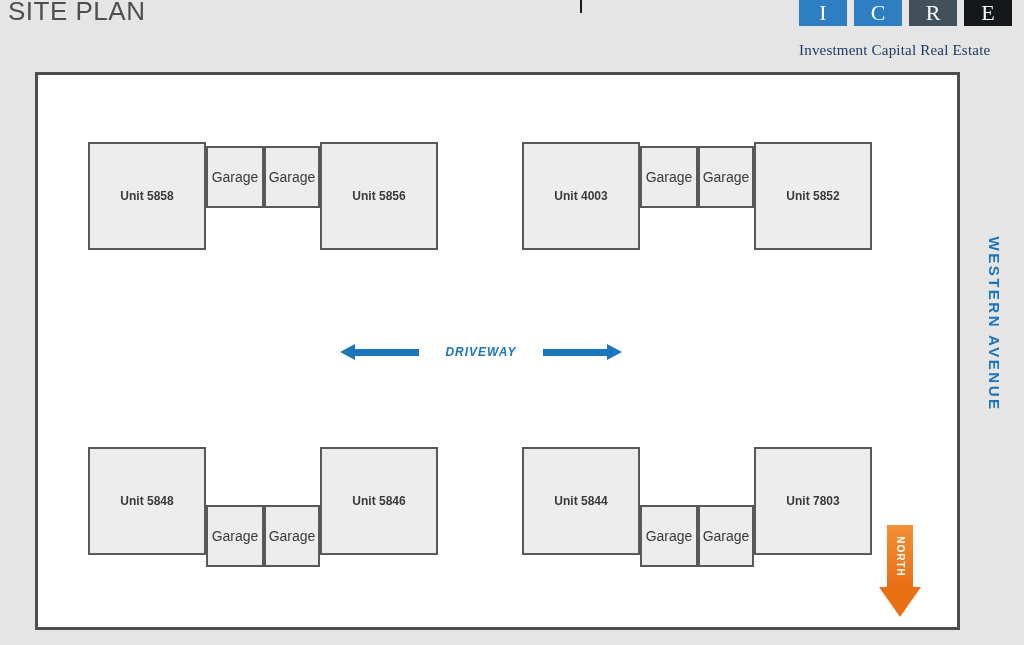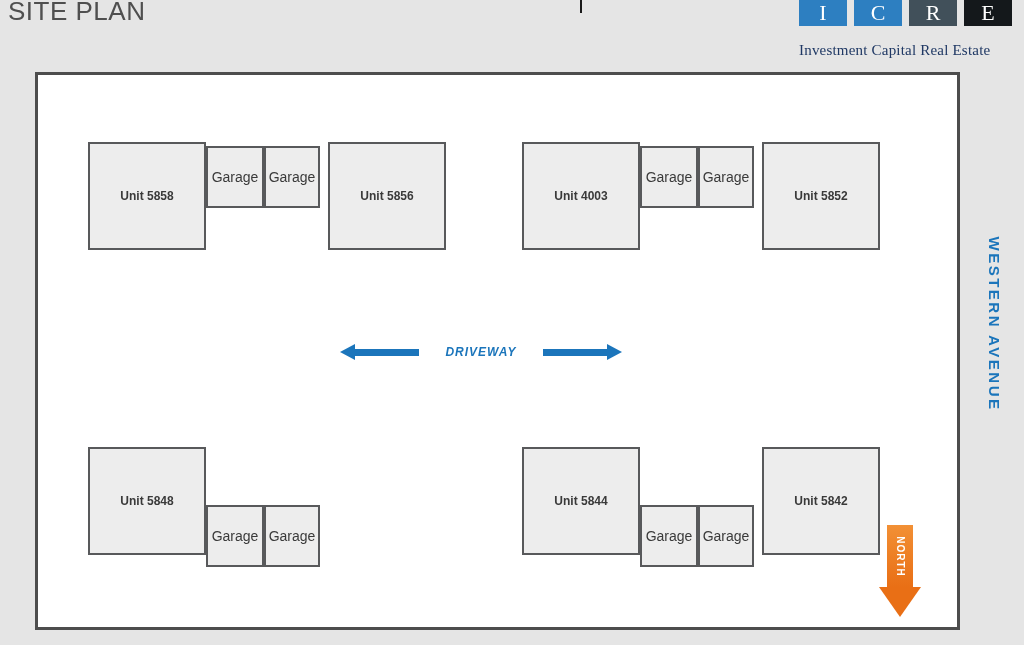"Unit 5856" .unit-right { left: 240px -> 232px }
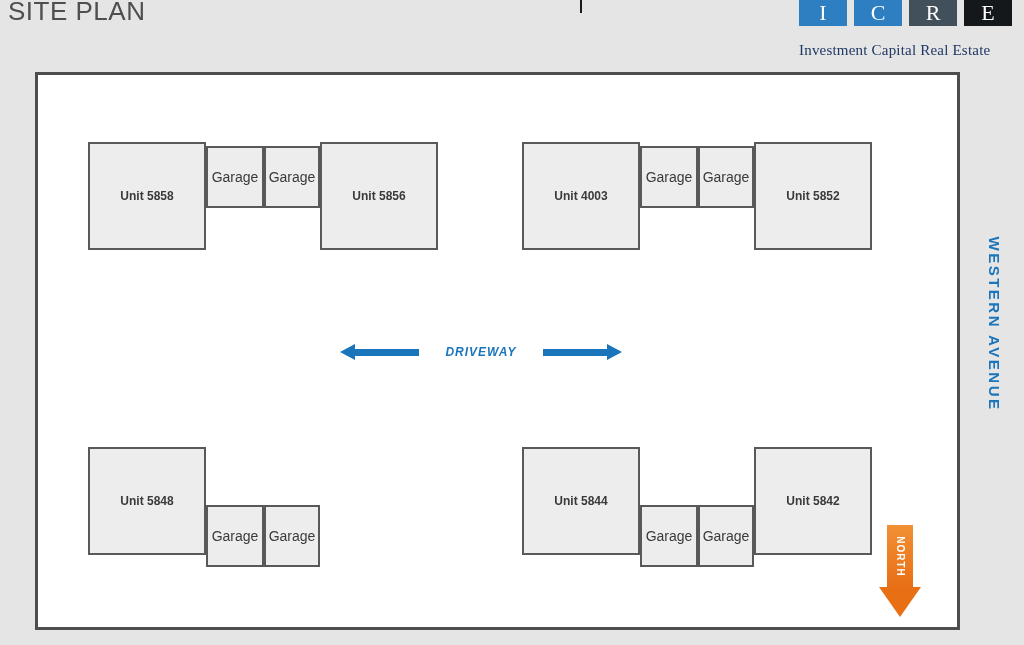"Unit 5846" div.box { html: none -> <div> <span>Unit 5846</span> </div> }
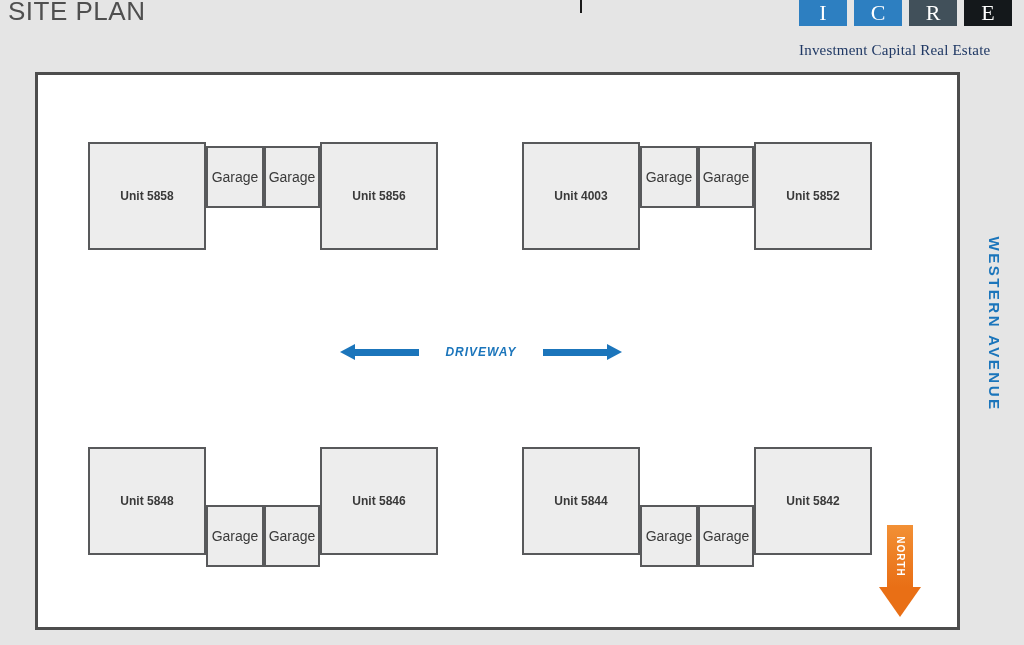"Unit 5842" span { text: 5842 -> 7803 }
